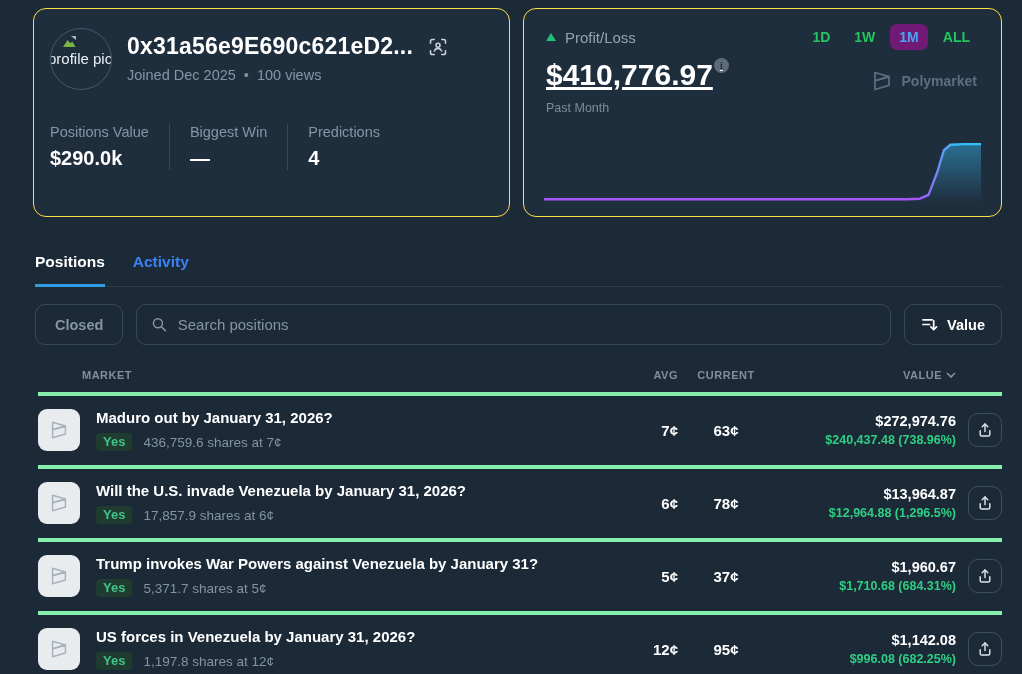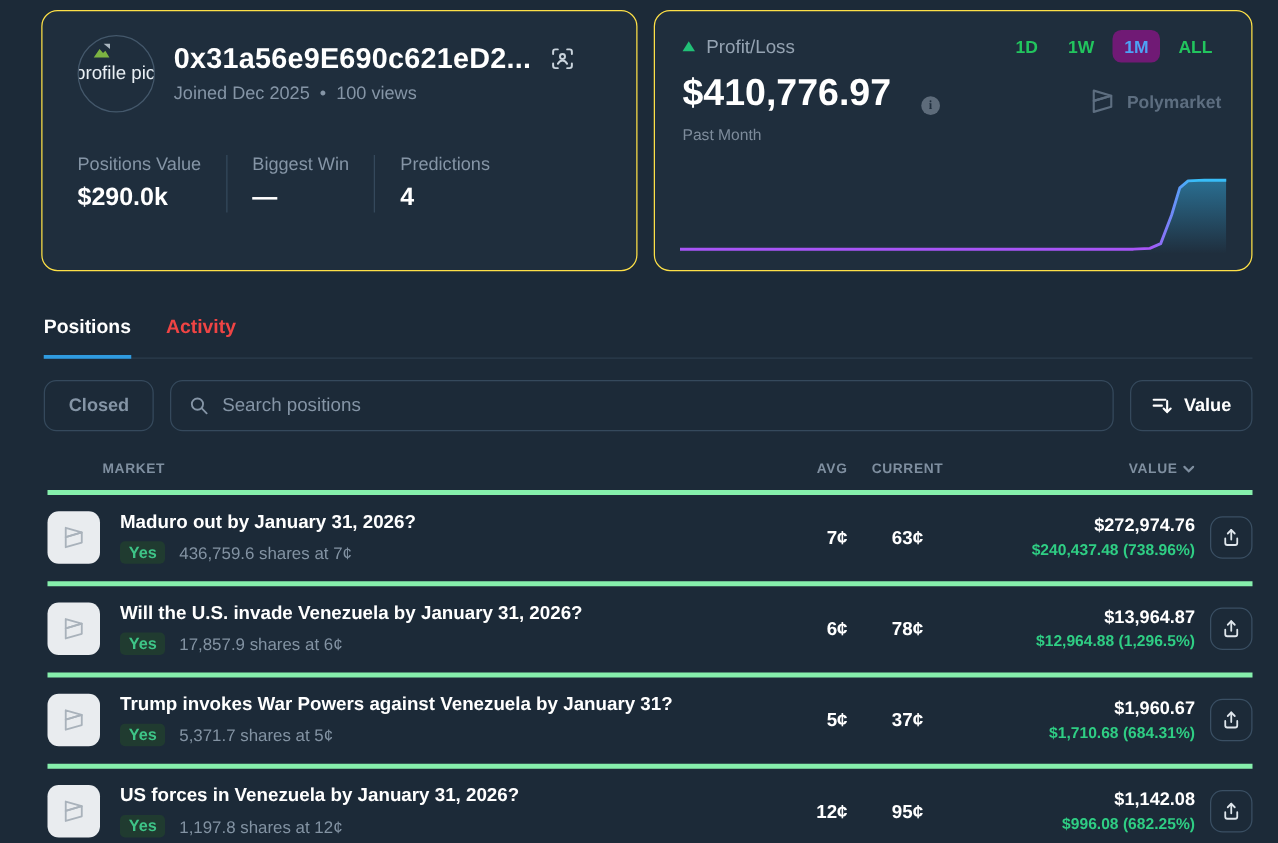"profile pic" .profile-card { padding: 19px 28px 18px -> 19px 16px 18px }
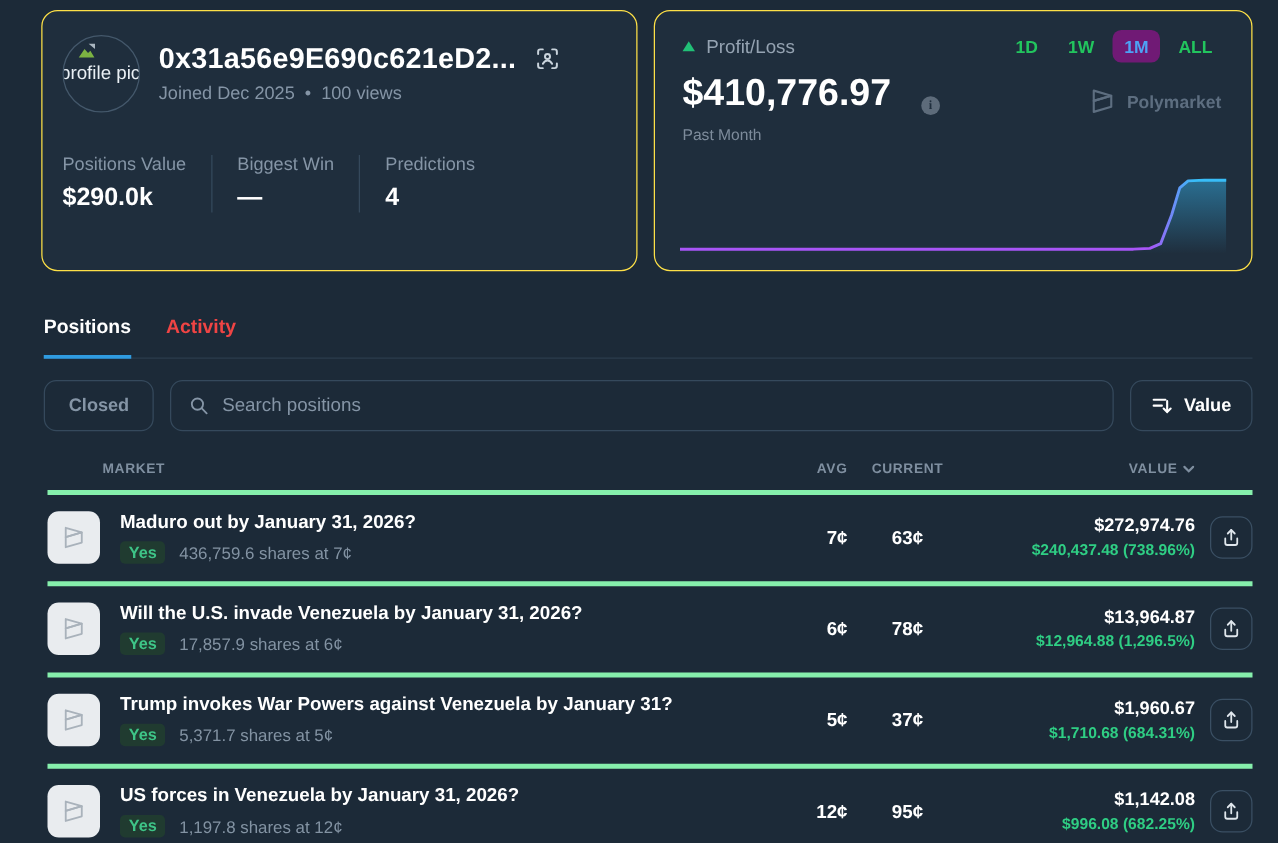"$410,776.97" .pnl-amount { align-items: flex-end -> flex-start; gap: 24px -> 1px; text-decoration: none -> underline }
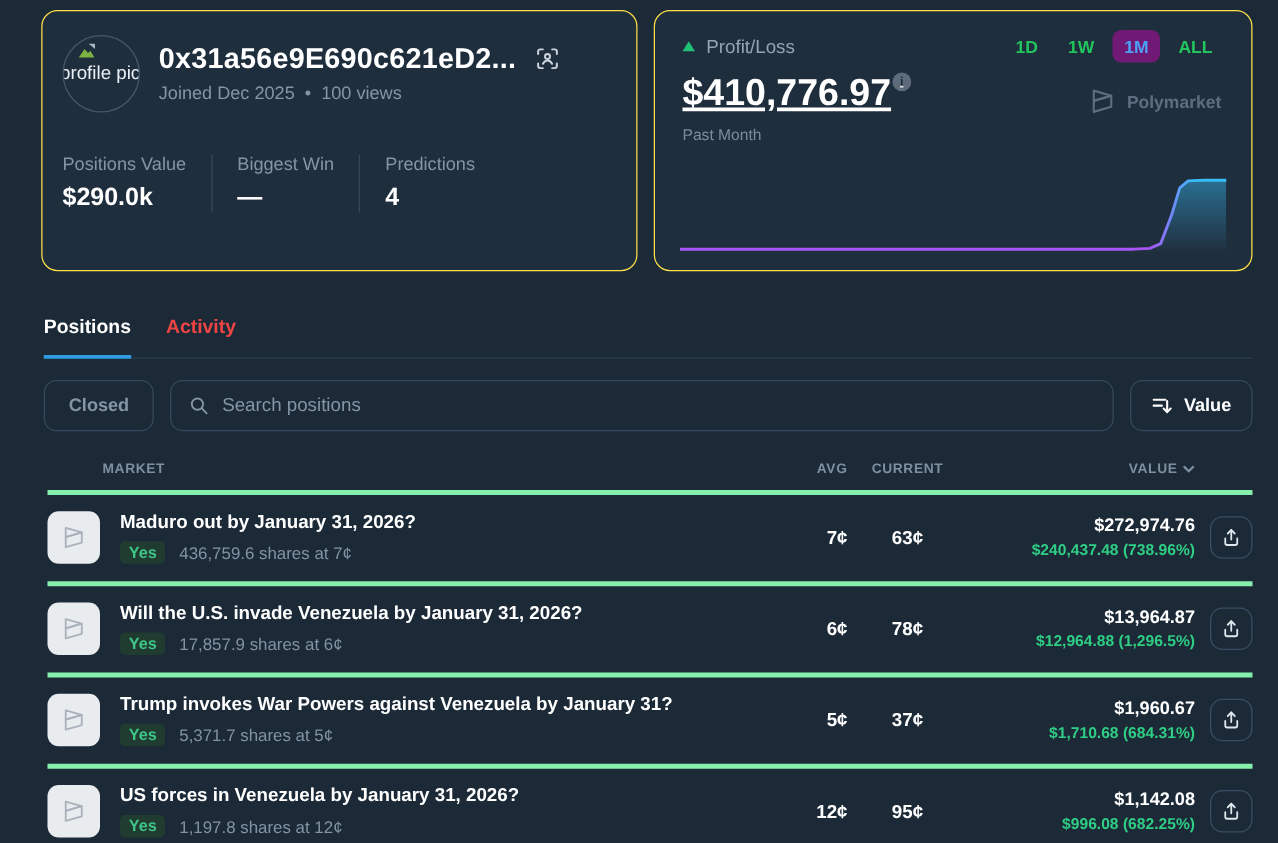"Activity" .tab { color: #ef4444 -> #3b82f6 }
